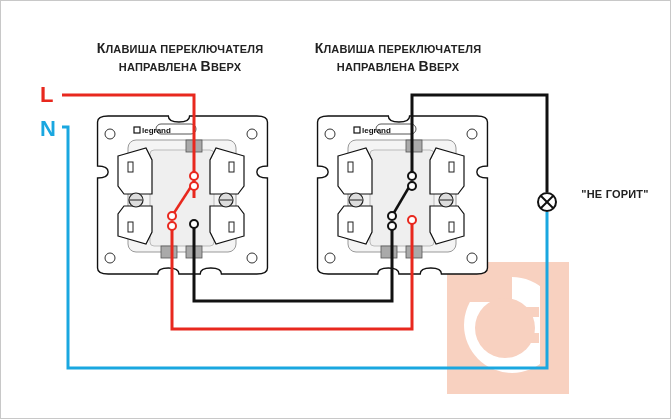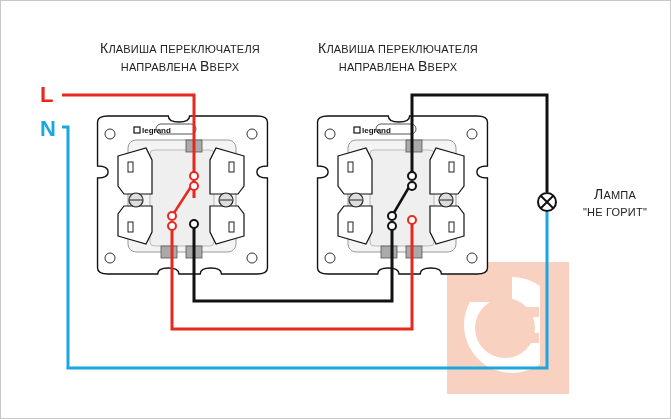"КЛАВИША ПЕРЕКЛЮЧАТЕЛЯ" .caption { font-weight: normal -> bold }
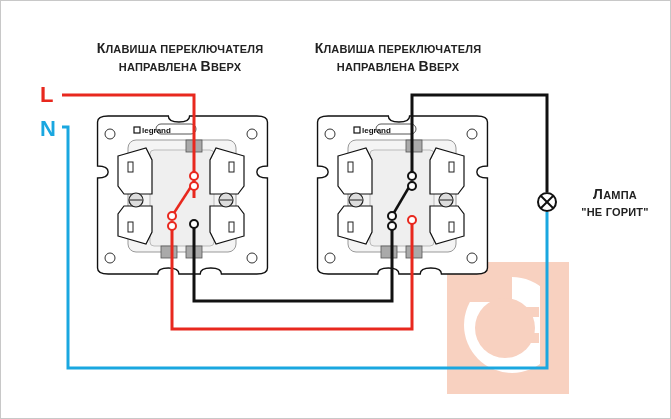"ЛАМПА" div { html: <div><span>Л</span><span>АМПА</span></div> -> none }
